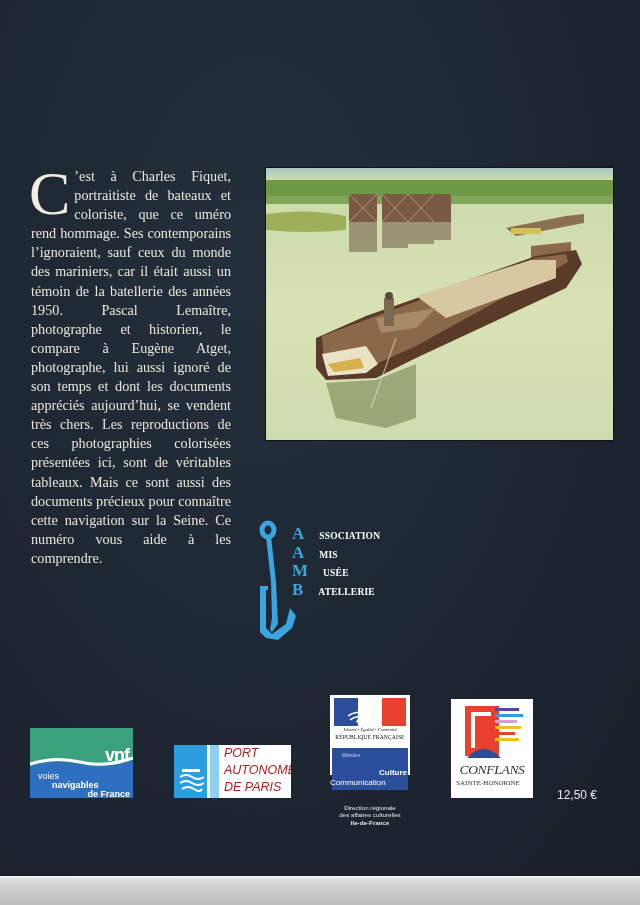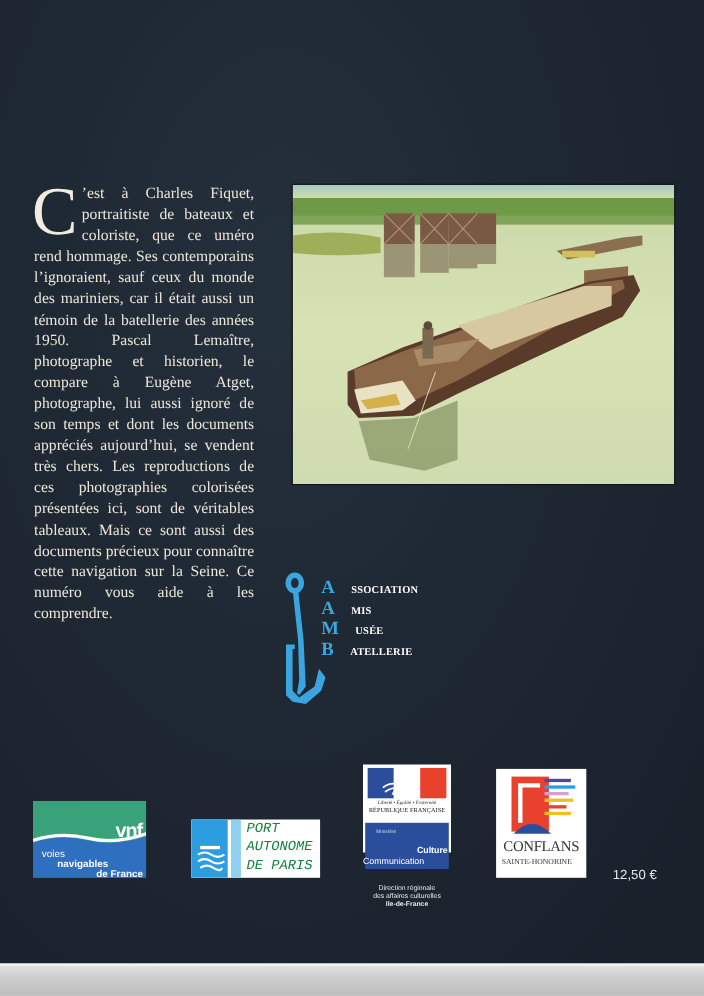"PORT" .pap .txt { color: #15803d -> #b91c1c; font-family: Liberation Mono, monospace -> Liberation Sans, sans-serif }
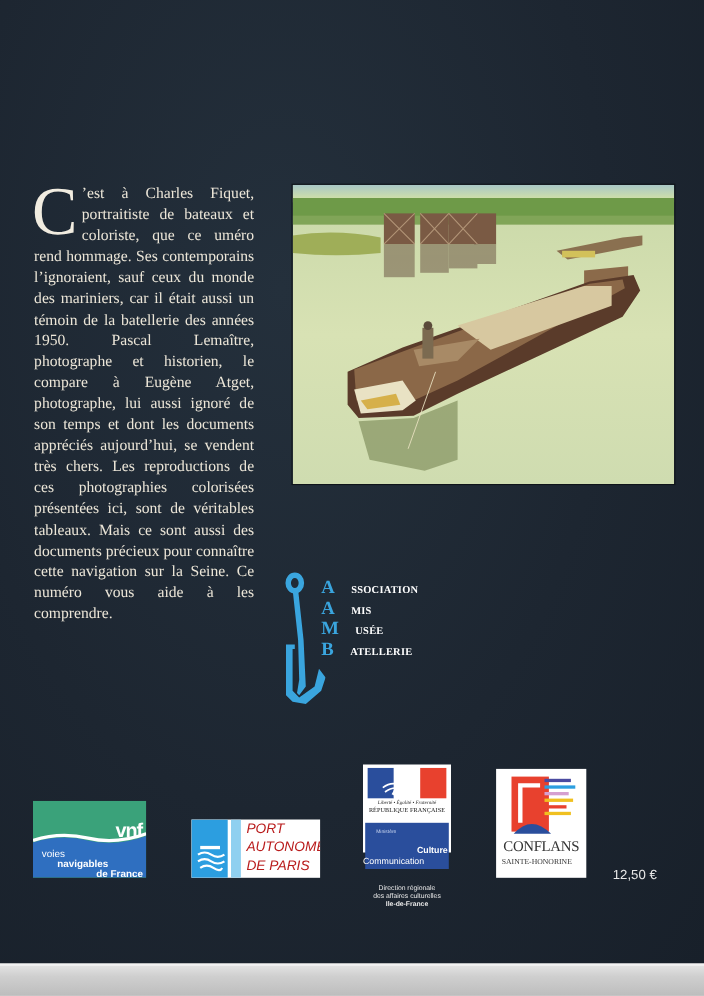"CONFLANS" .conflans .c1 { font-style: none -> italic }
